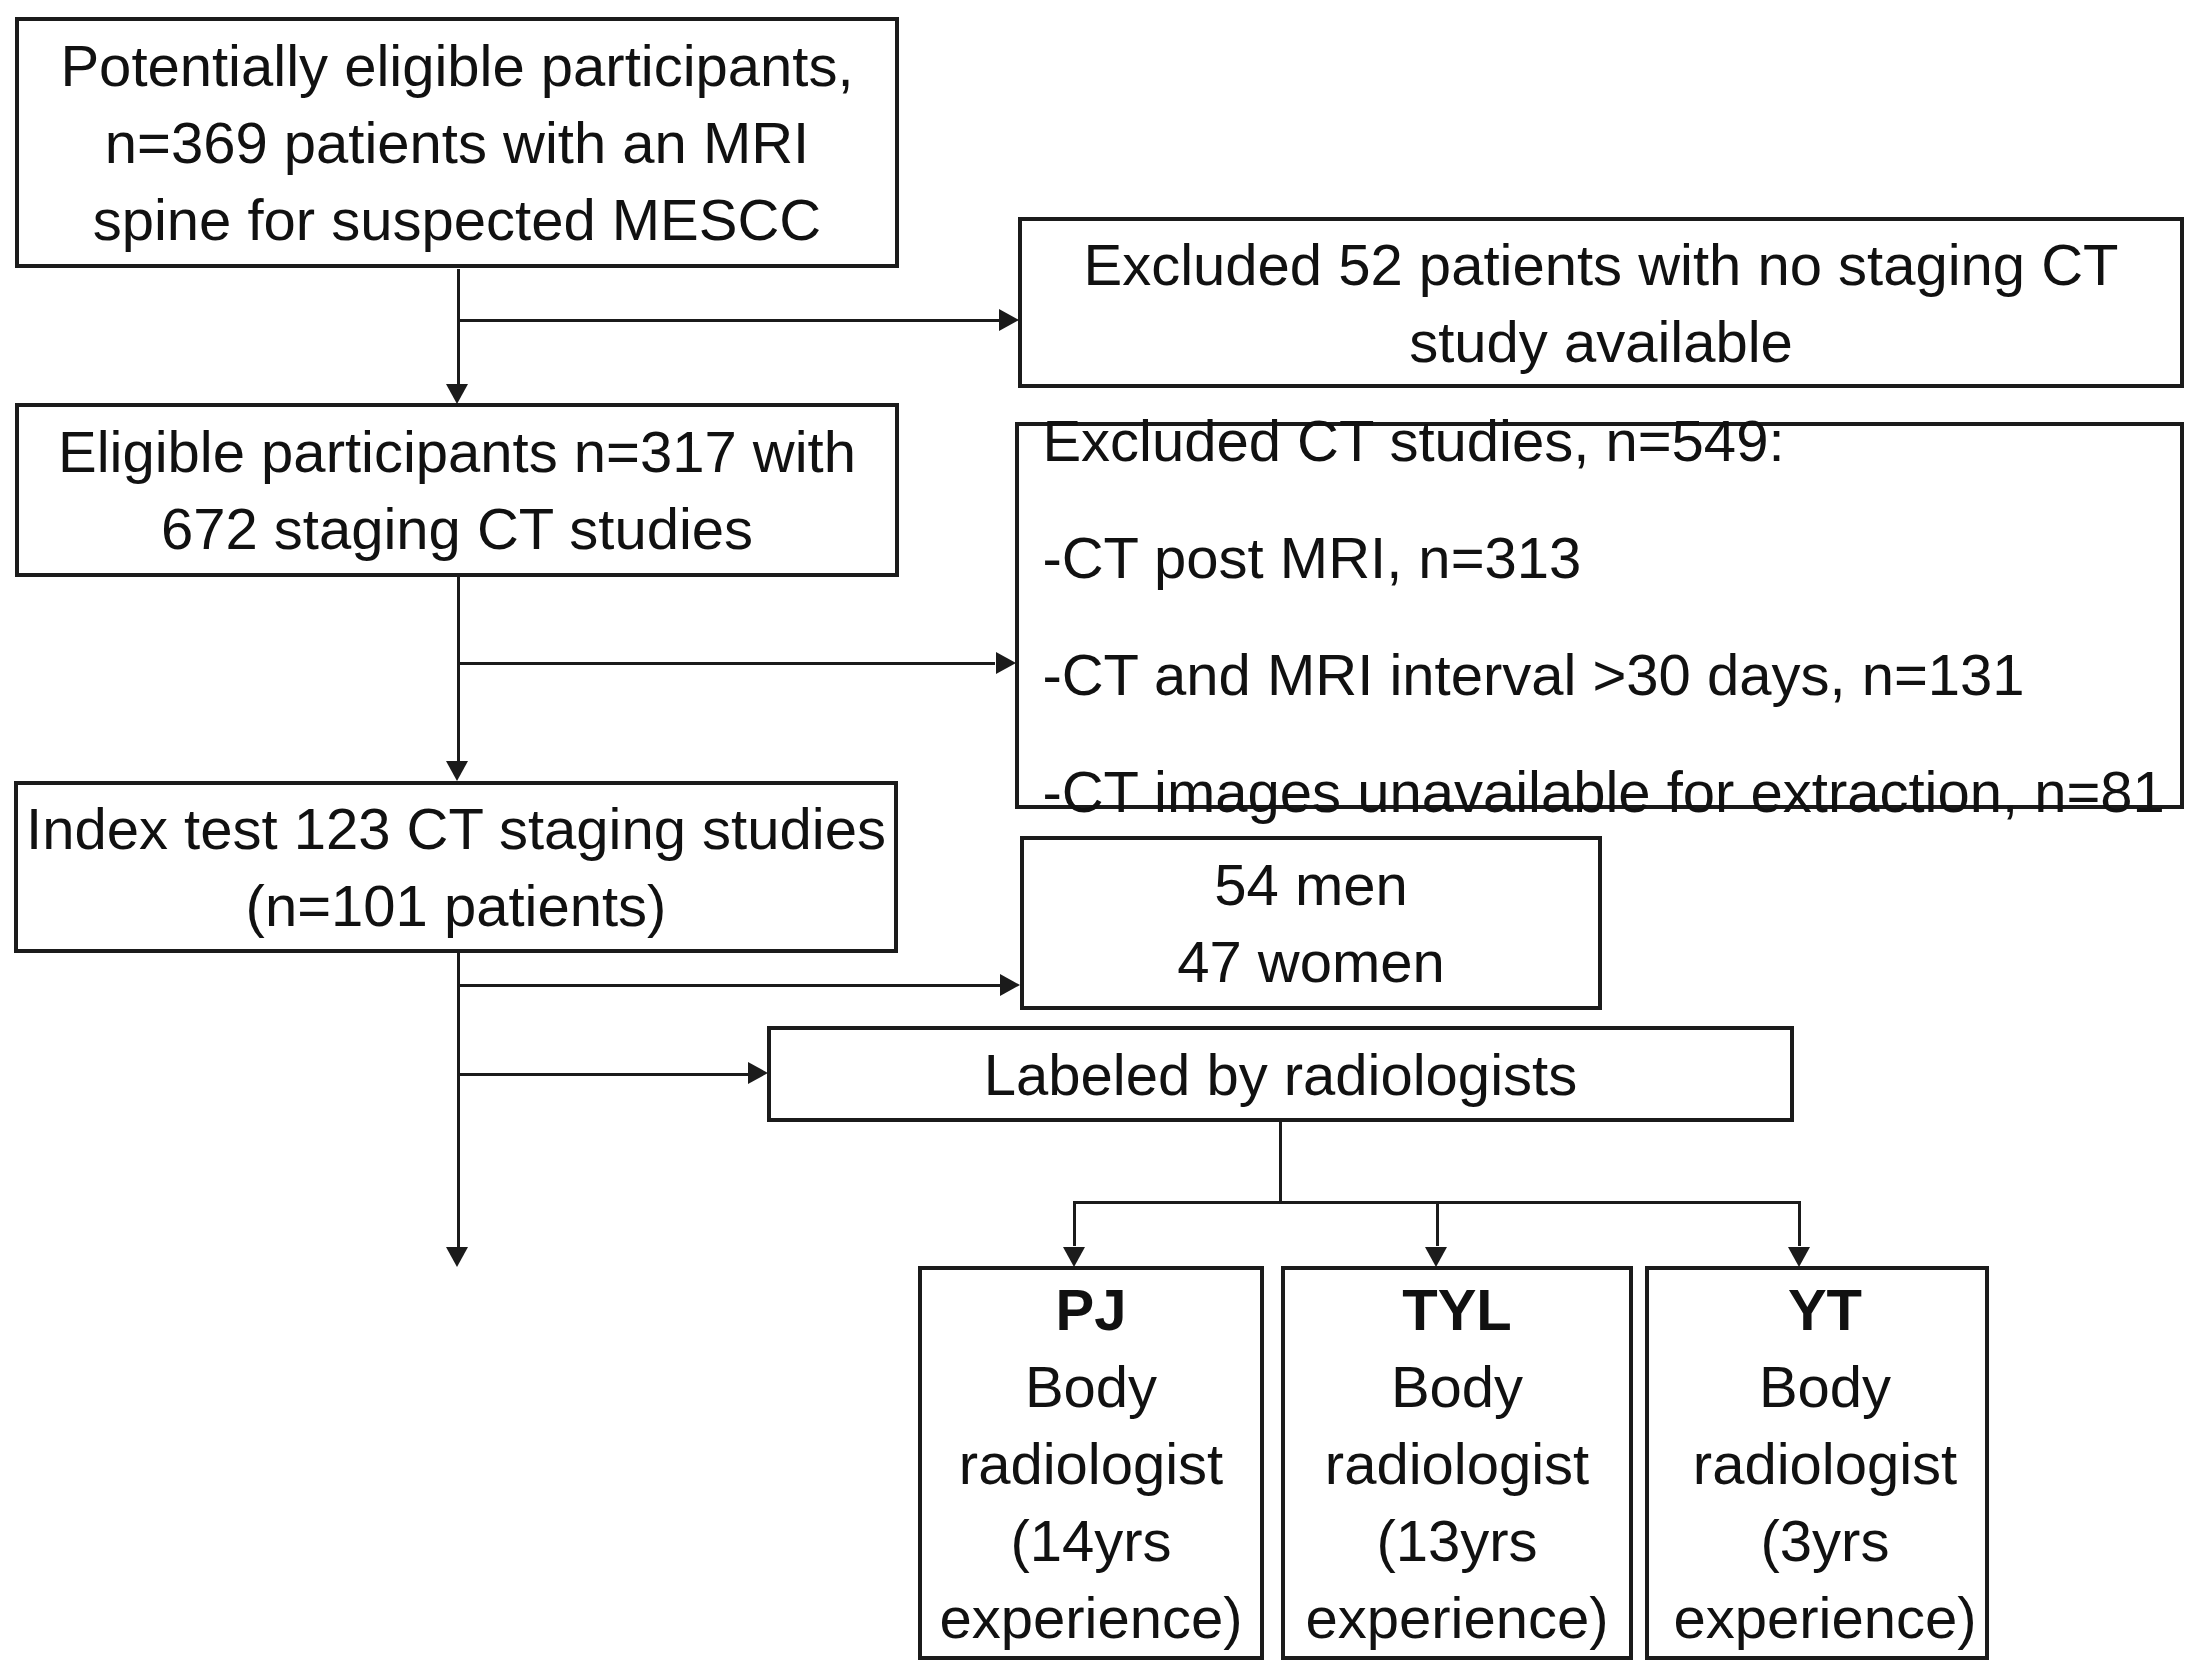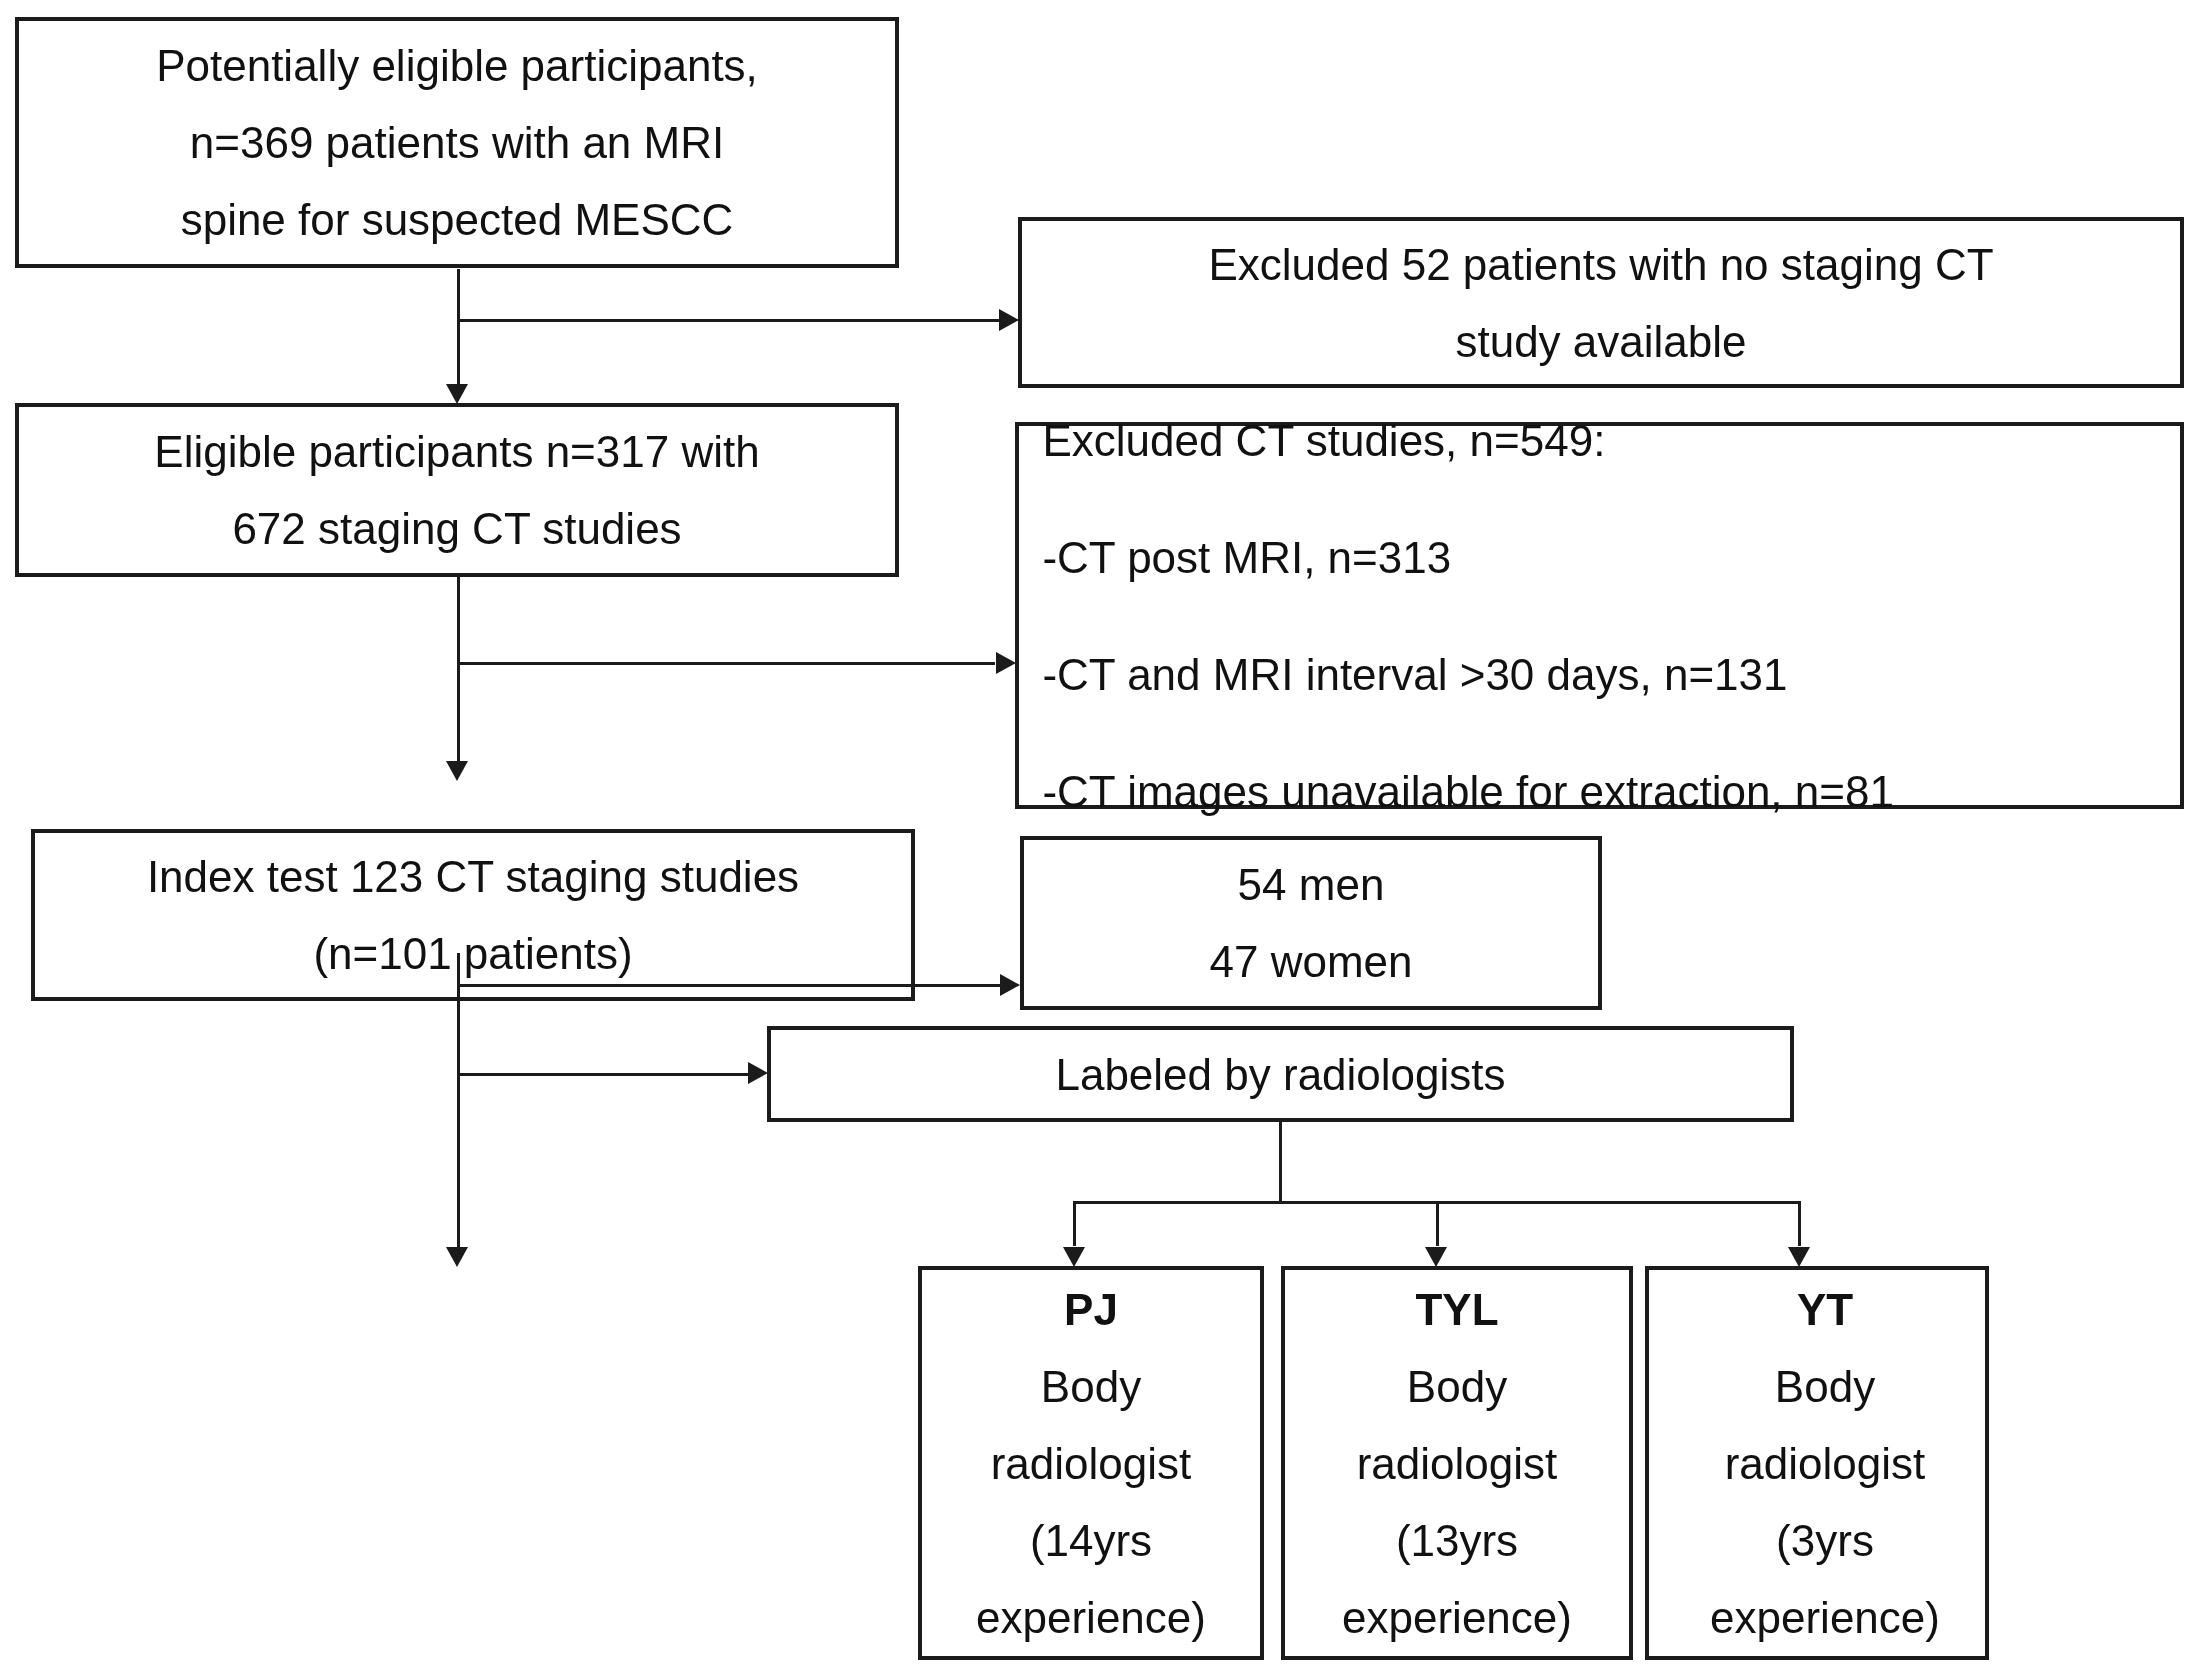"Potentially eligible participants," .box { font-size: 44px -> 58px }
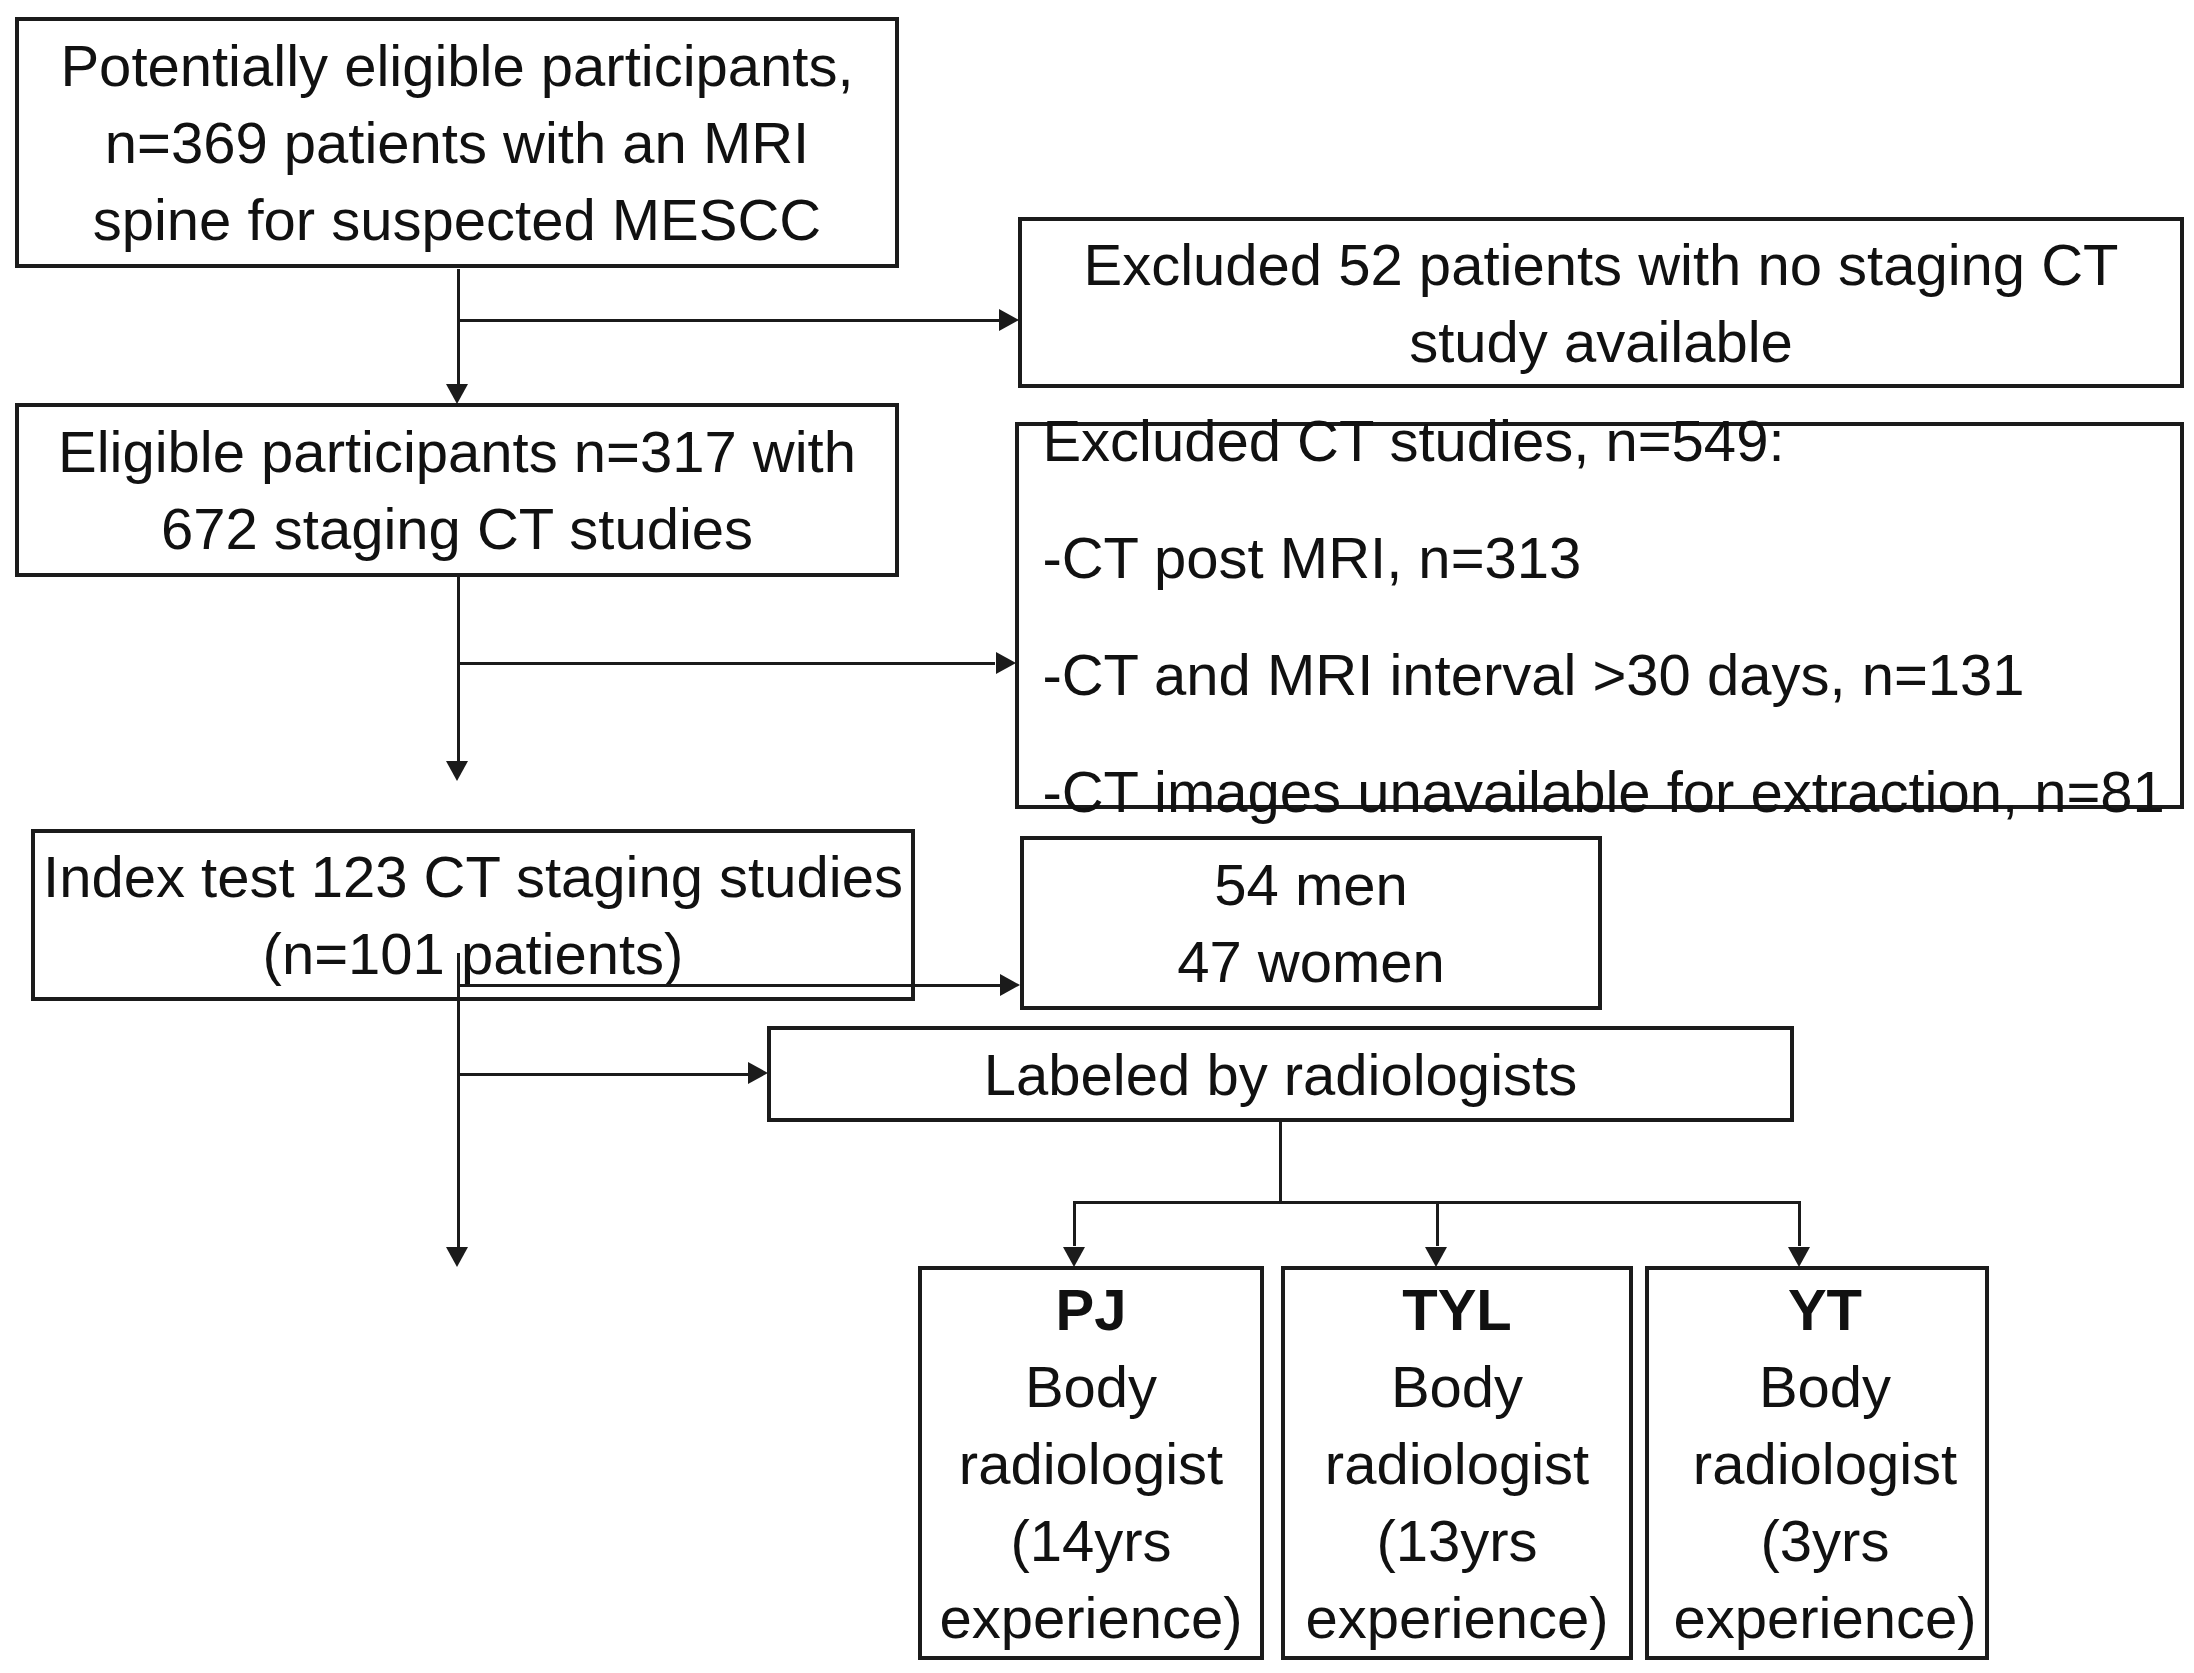"Index test 123 CT staging" div.box { left: 31px -> 14px; margin-top: 48px -> none }
